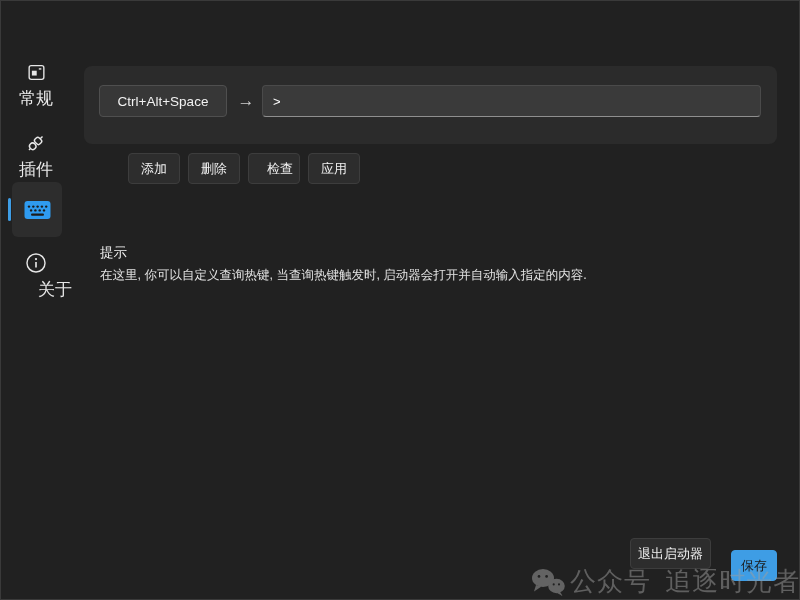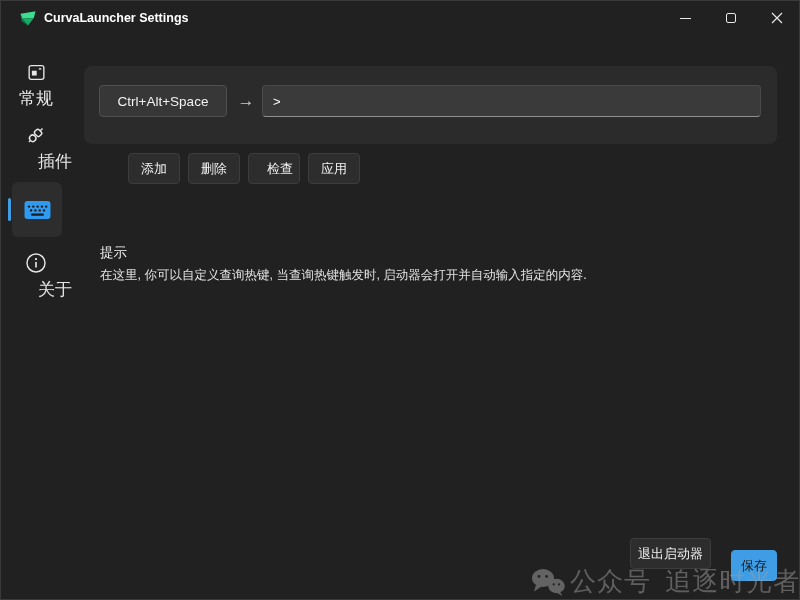"CurvaLauncher Settings" div.titlebar { html: <div> <div> <svg> <path></path> <path></path> <path></path> </svg> </div> <span>CurvaLauncher Settings</span> <div> <div></div> </div> <div> <div></div> </div> <div> <svg> <path></path> </svg> </div> </div> -> none }
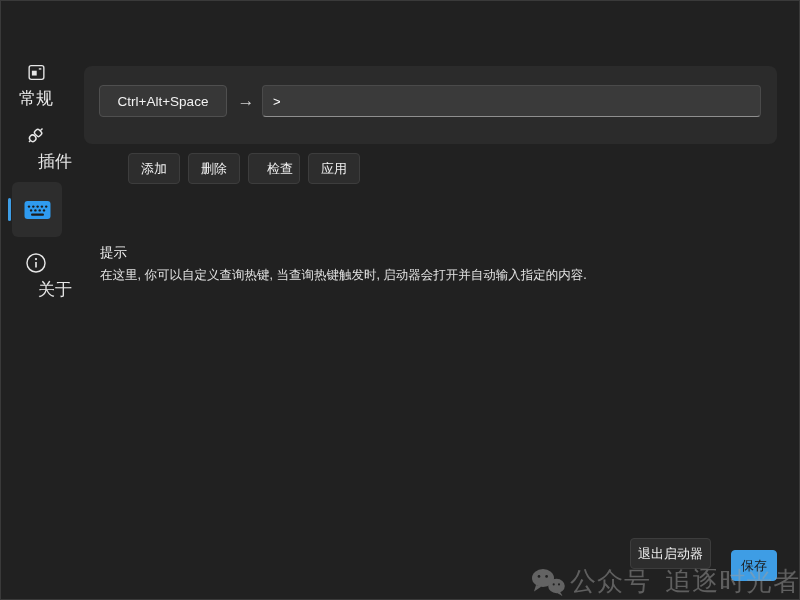"插件" .nav-plugins { text-align: right -> none; top: 88px -> 96px }
